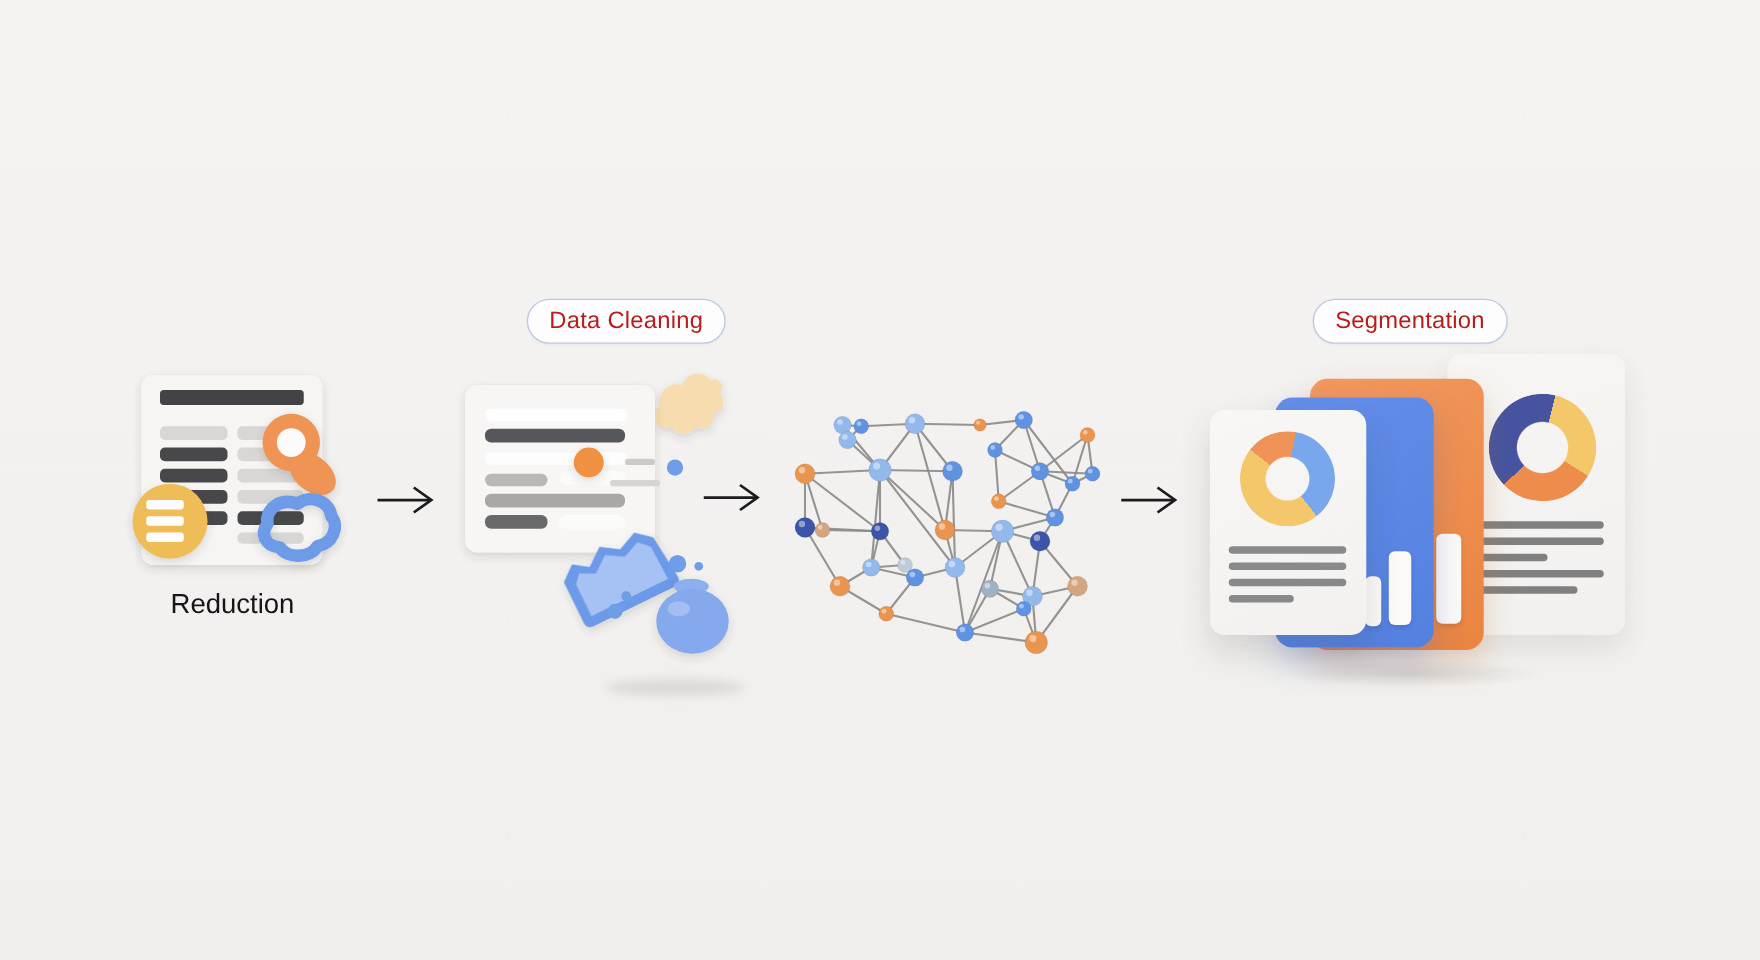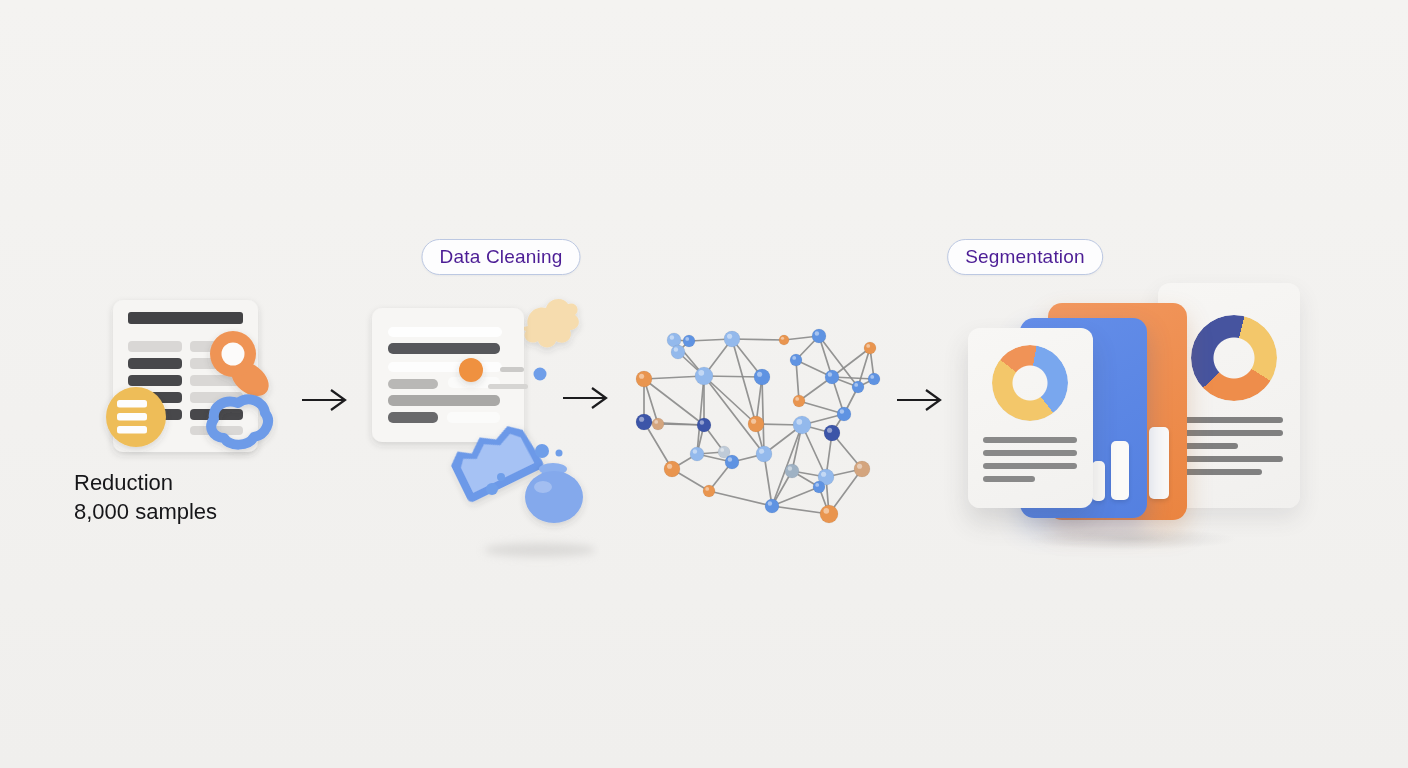"Data Cleaning" .pill { color: #4c1d95 -> #b91c1c }
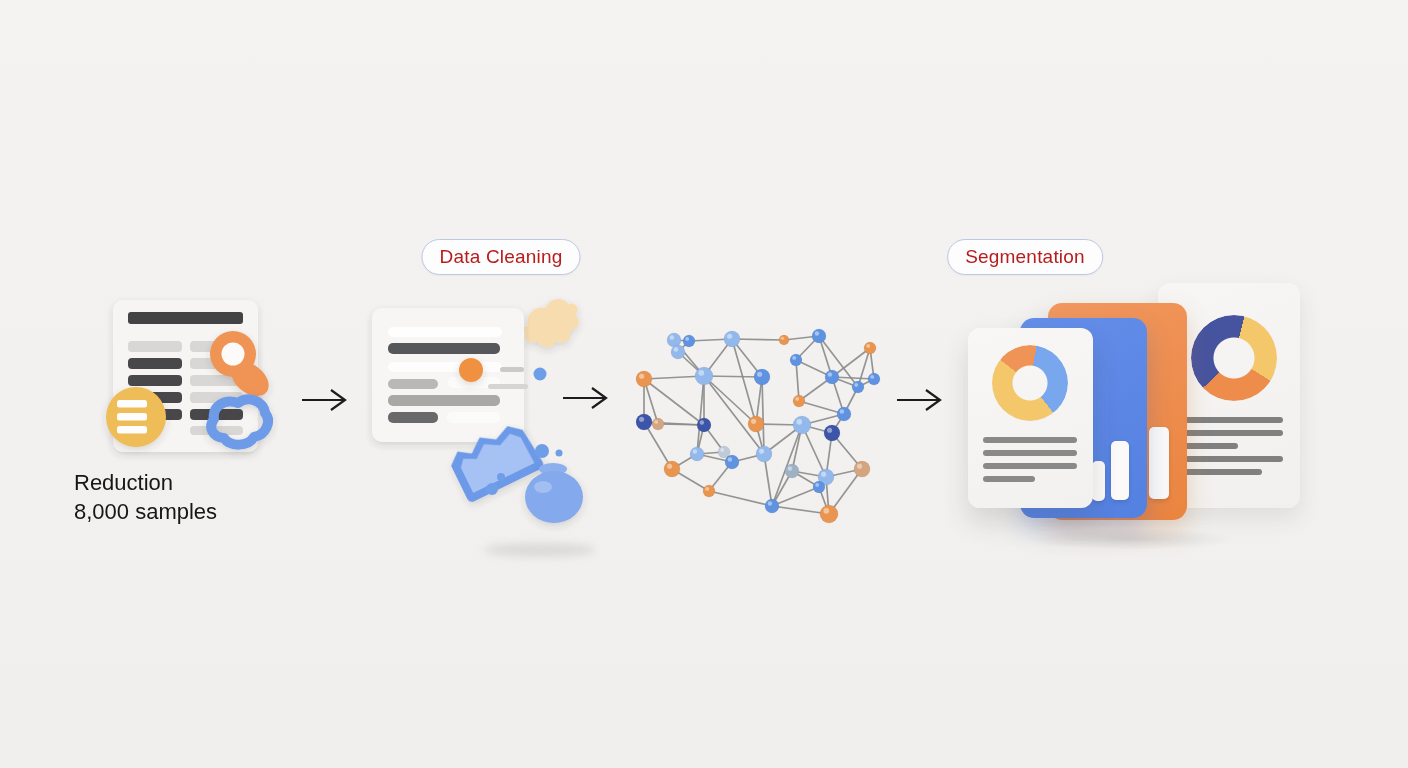"Segmentation" div.pill { left: 1025px -> 1128px }
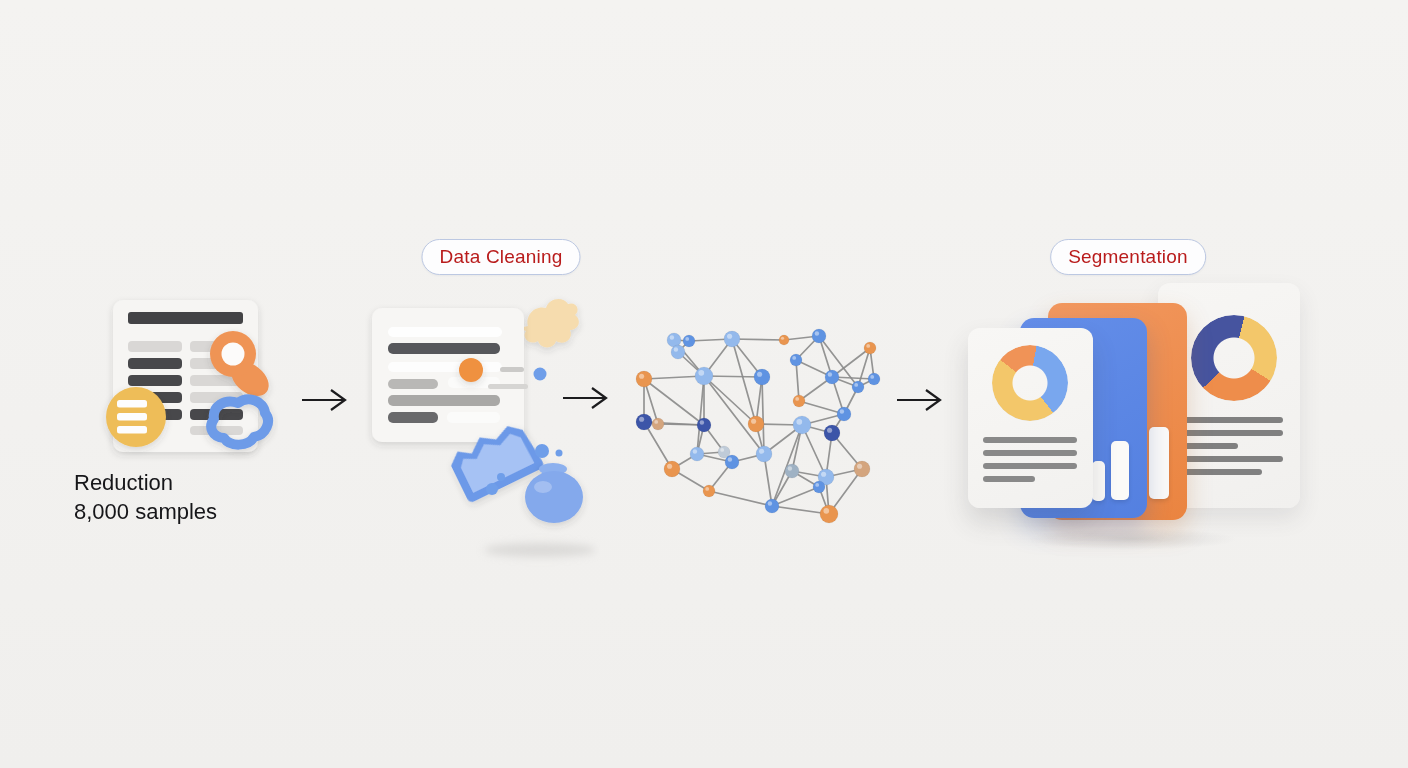"Reduction" .caption { text-align: none -> center }
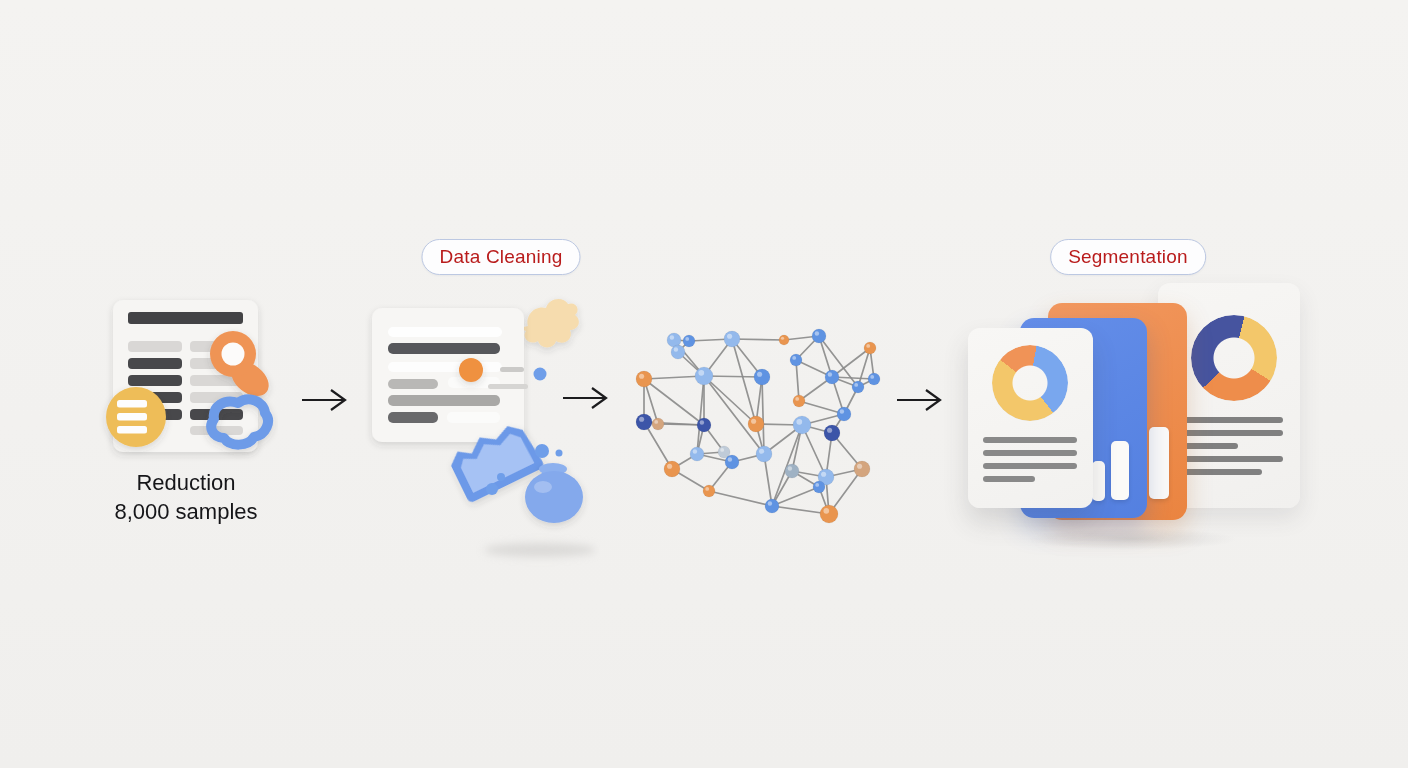"8,000 samples" div { html: <div>8,000 samples</div> -> none }
